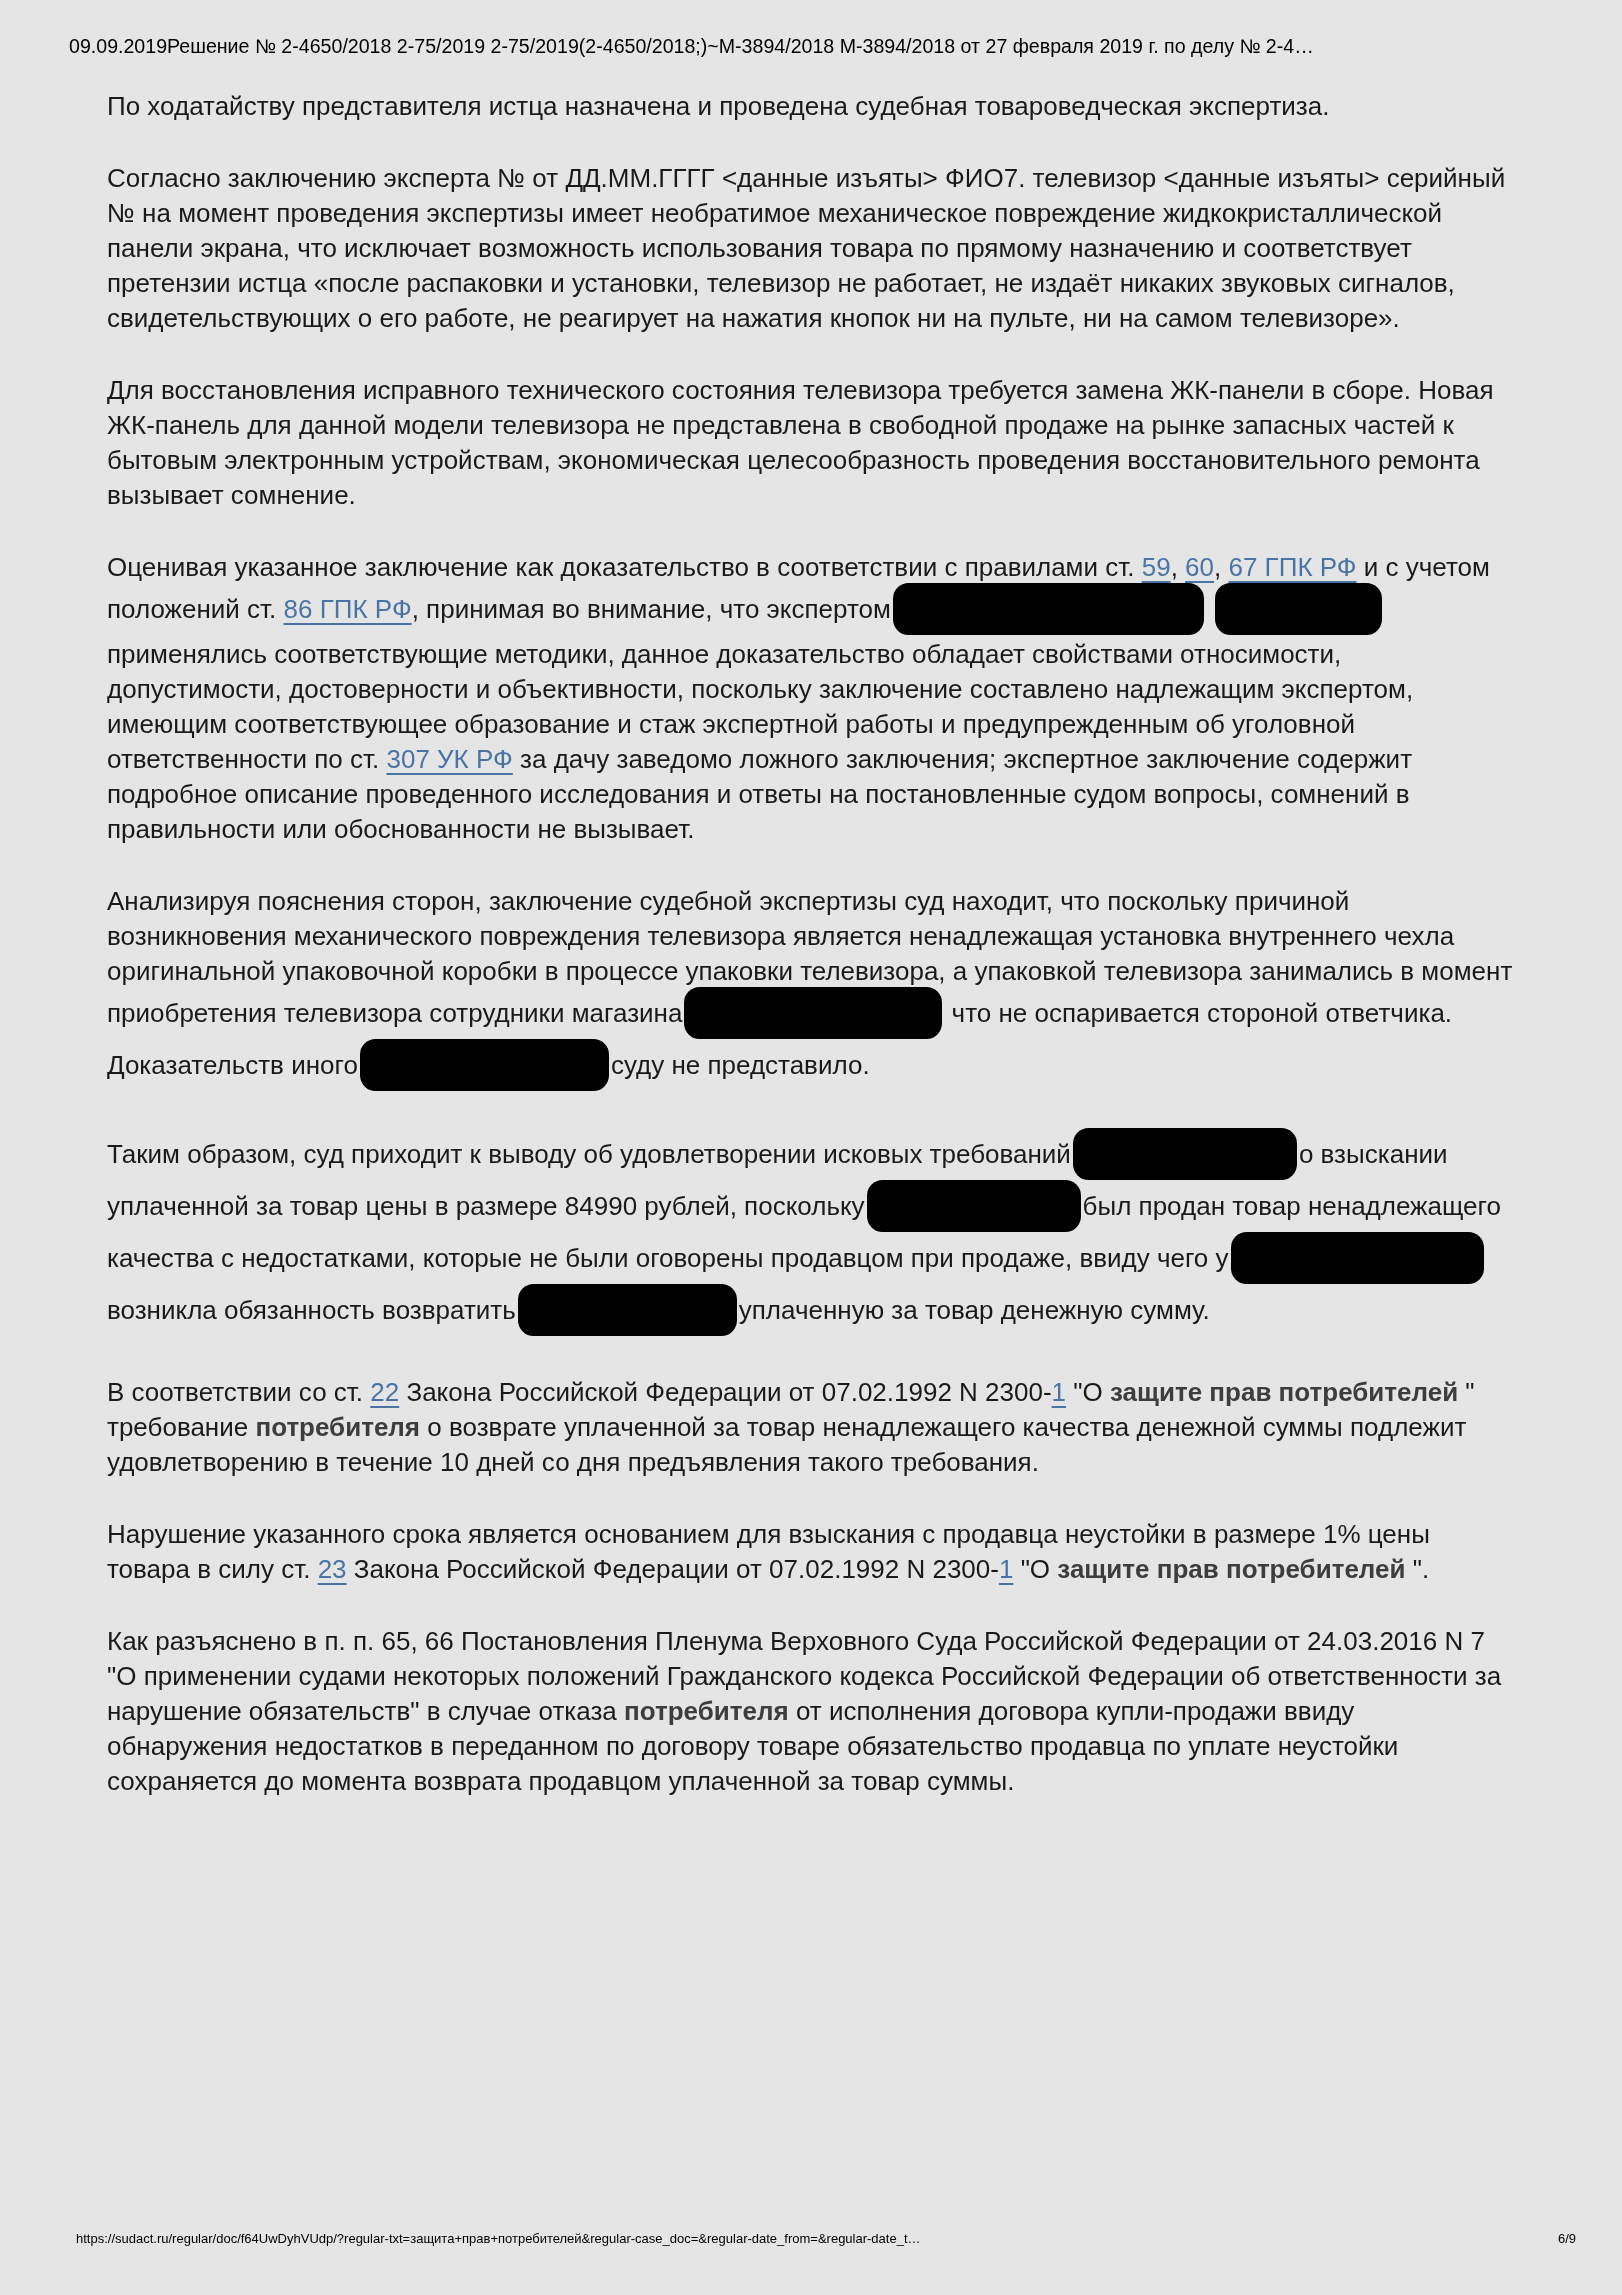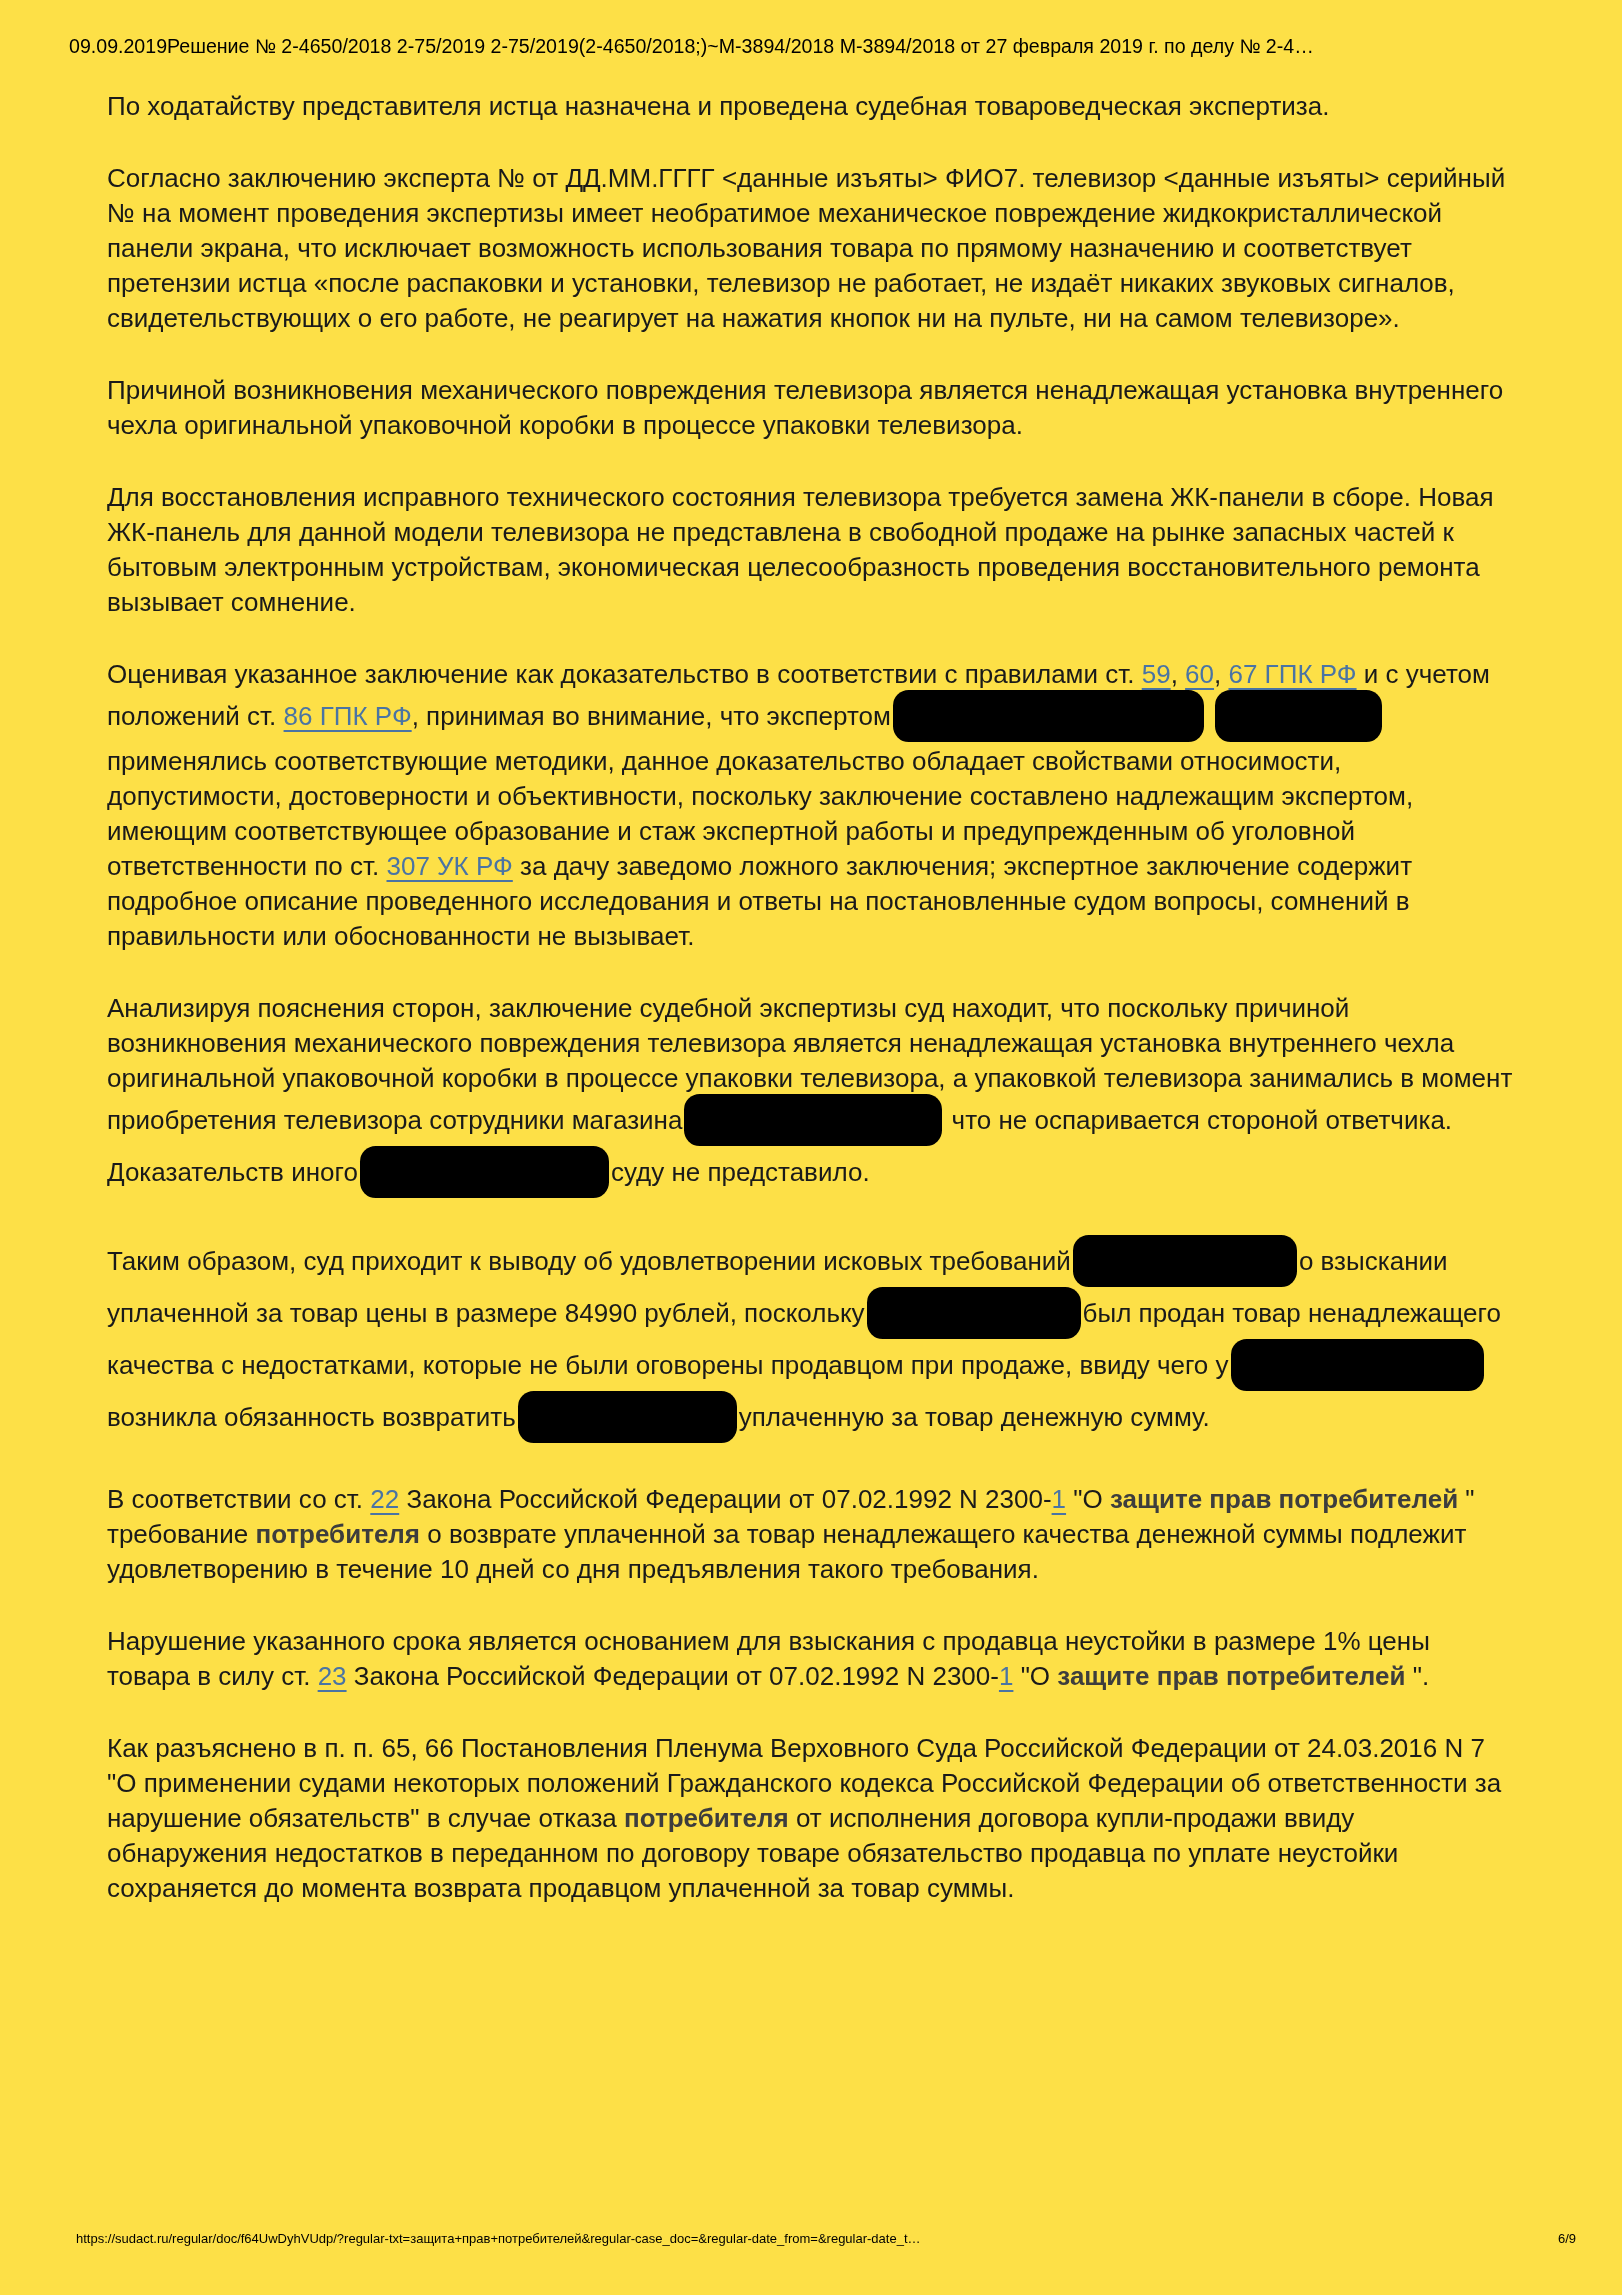"09.09.2019" .page { background: #fde047 -> #e5e5e5 }
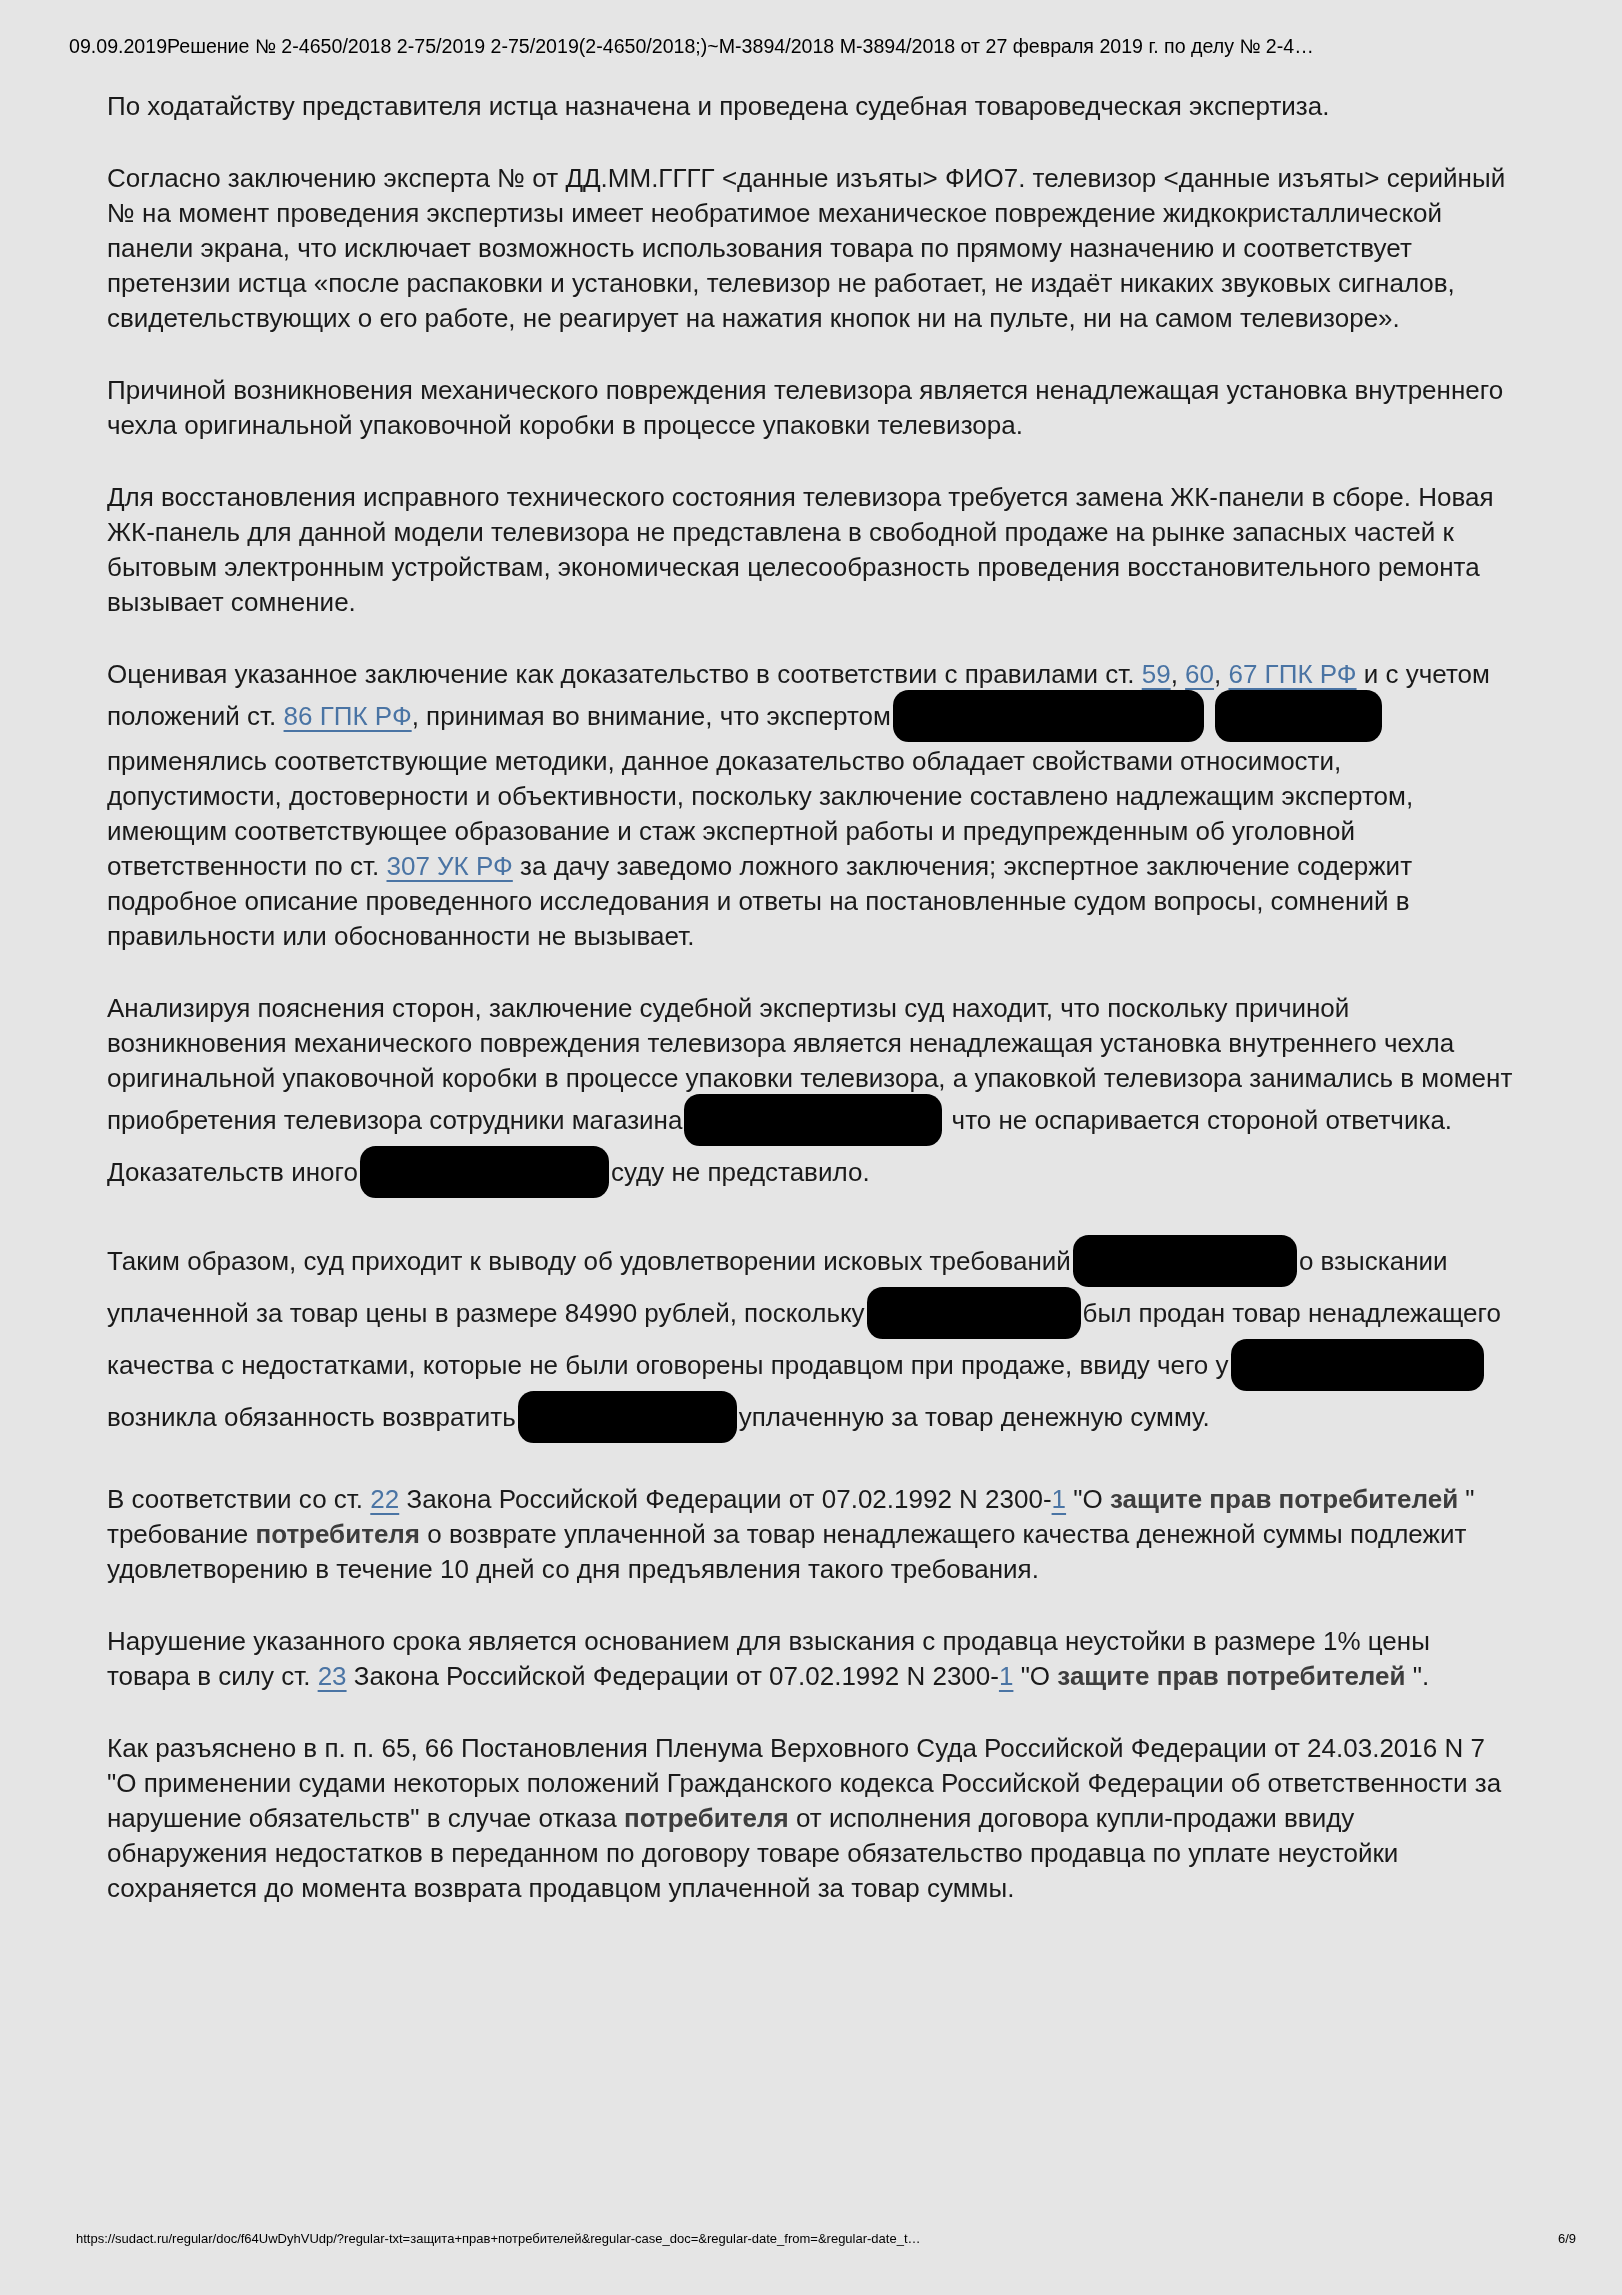"Причиной возникновения механического" p { html: <p><span>Причиной возникновения механического повреждения телевизора является ненадлежащая установка внутреннего чехла оригинальной упаковочной коробки в процессе упаковки телевизора.</span></p> -> none }
